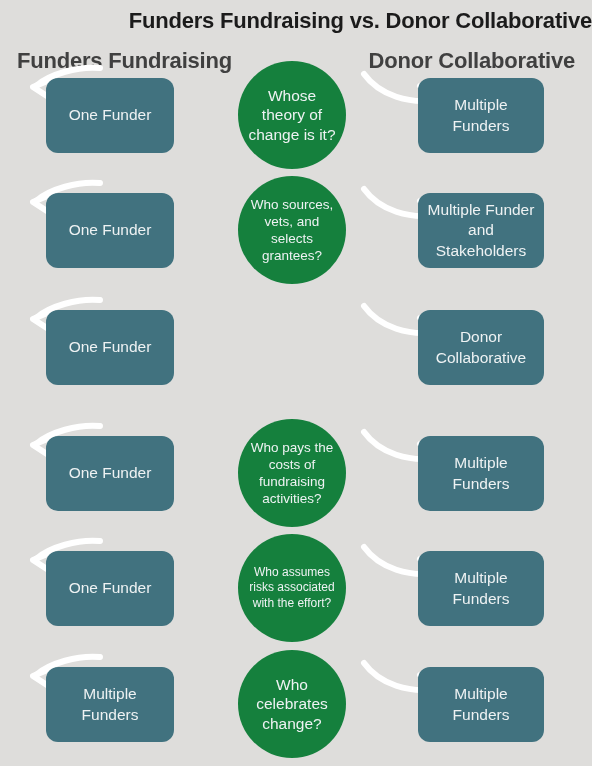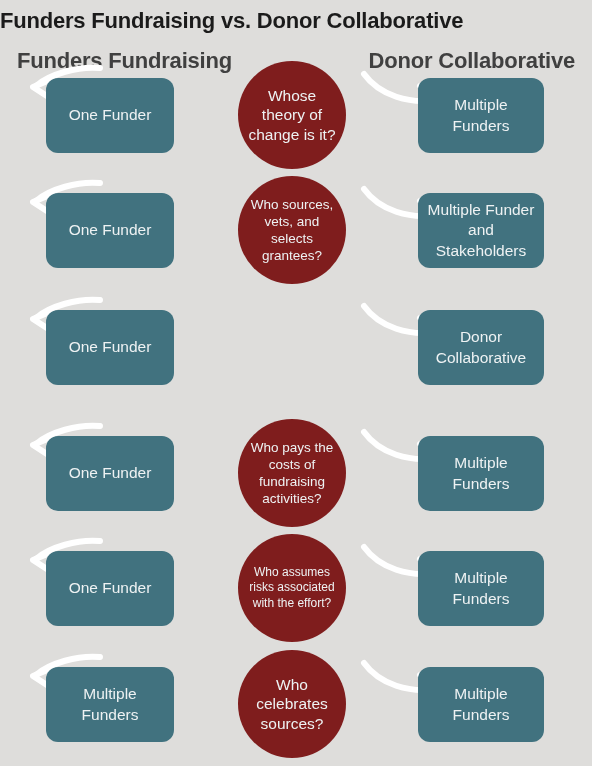"Funders Fundraising vs. Donor" .title { text-align: left -> right }
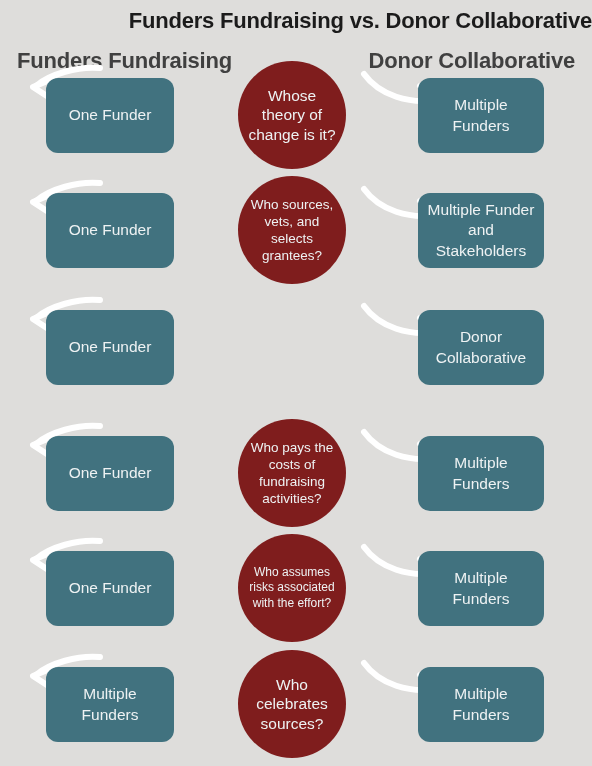"Whose theory of change is" .circle { background: #7f1d1d -> #15803d }
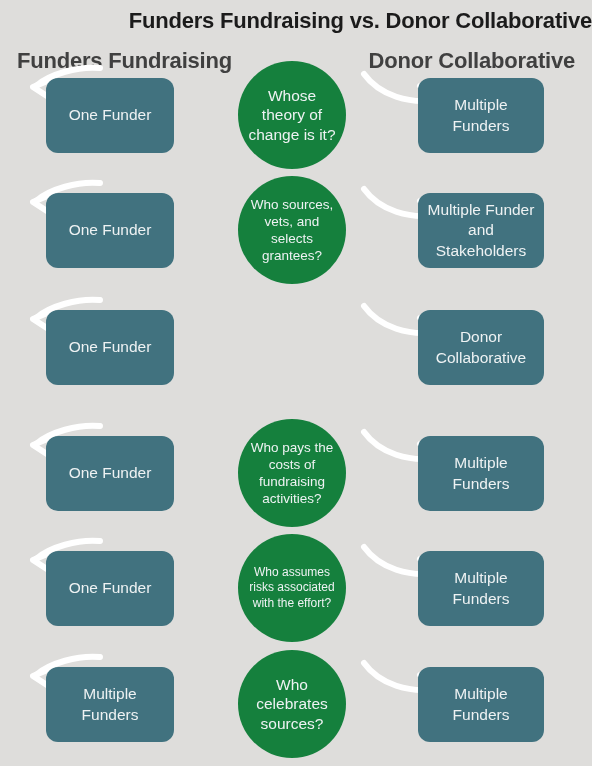"Who celebrates sources?" span.q { text: sources -> change }
